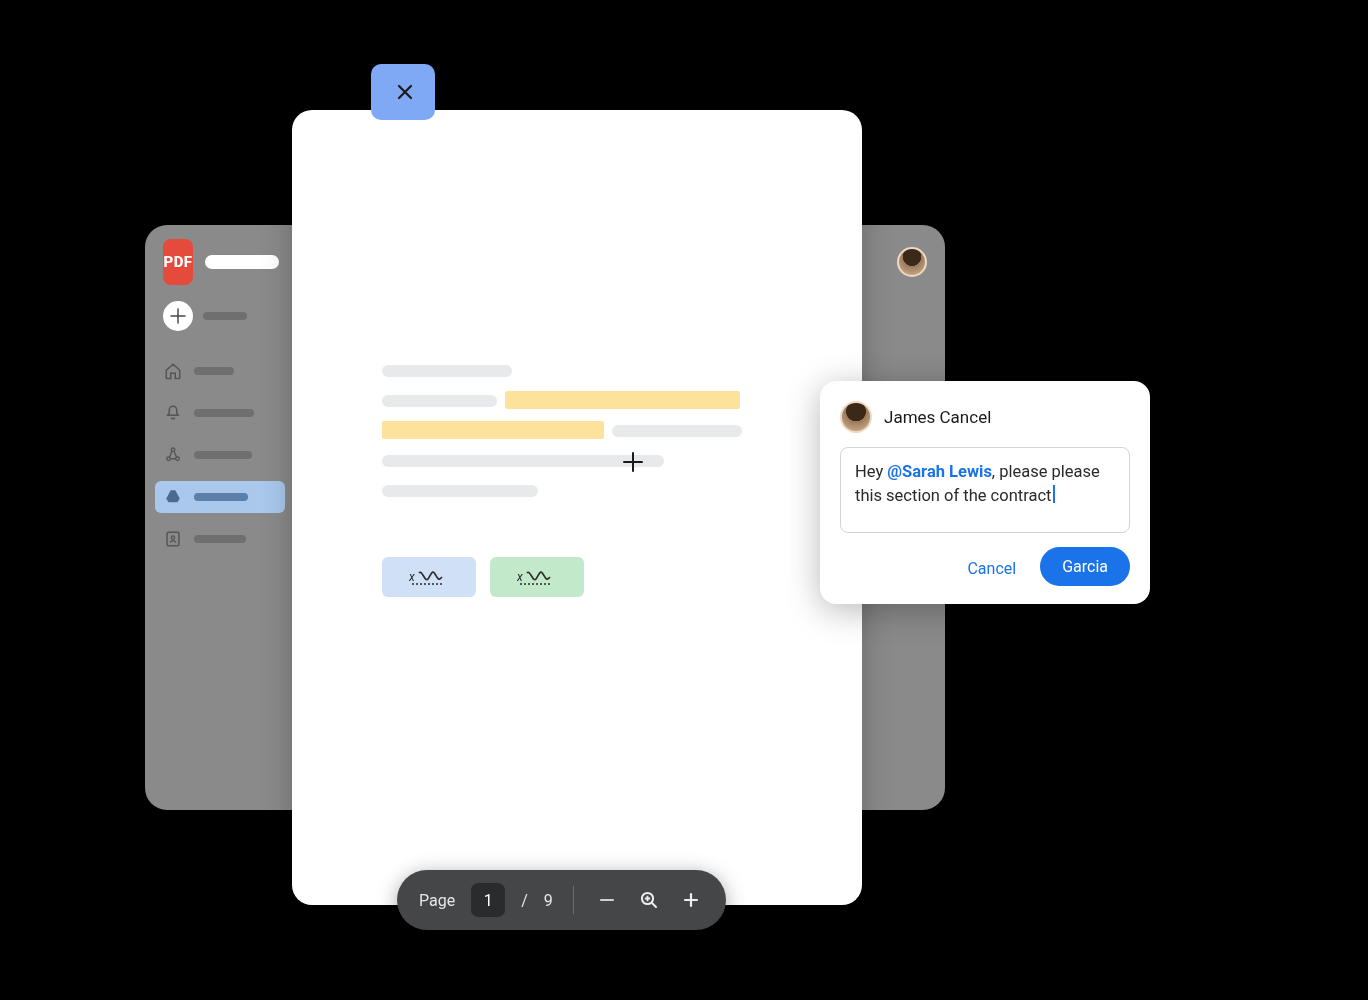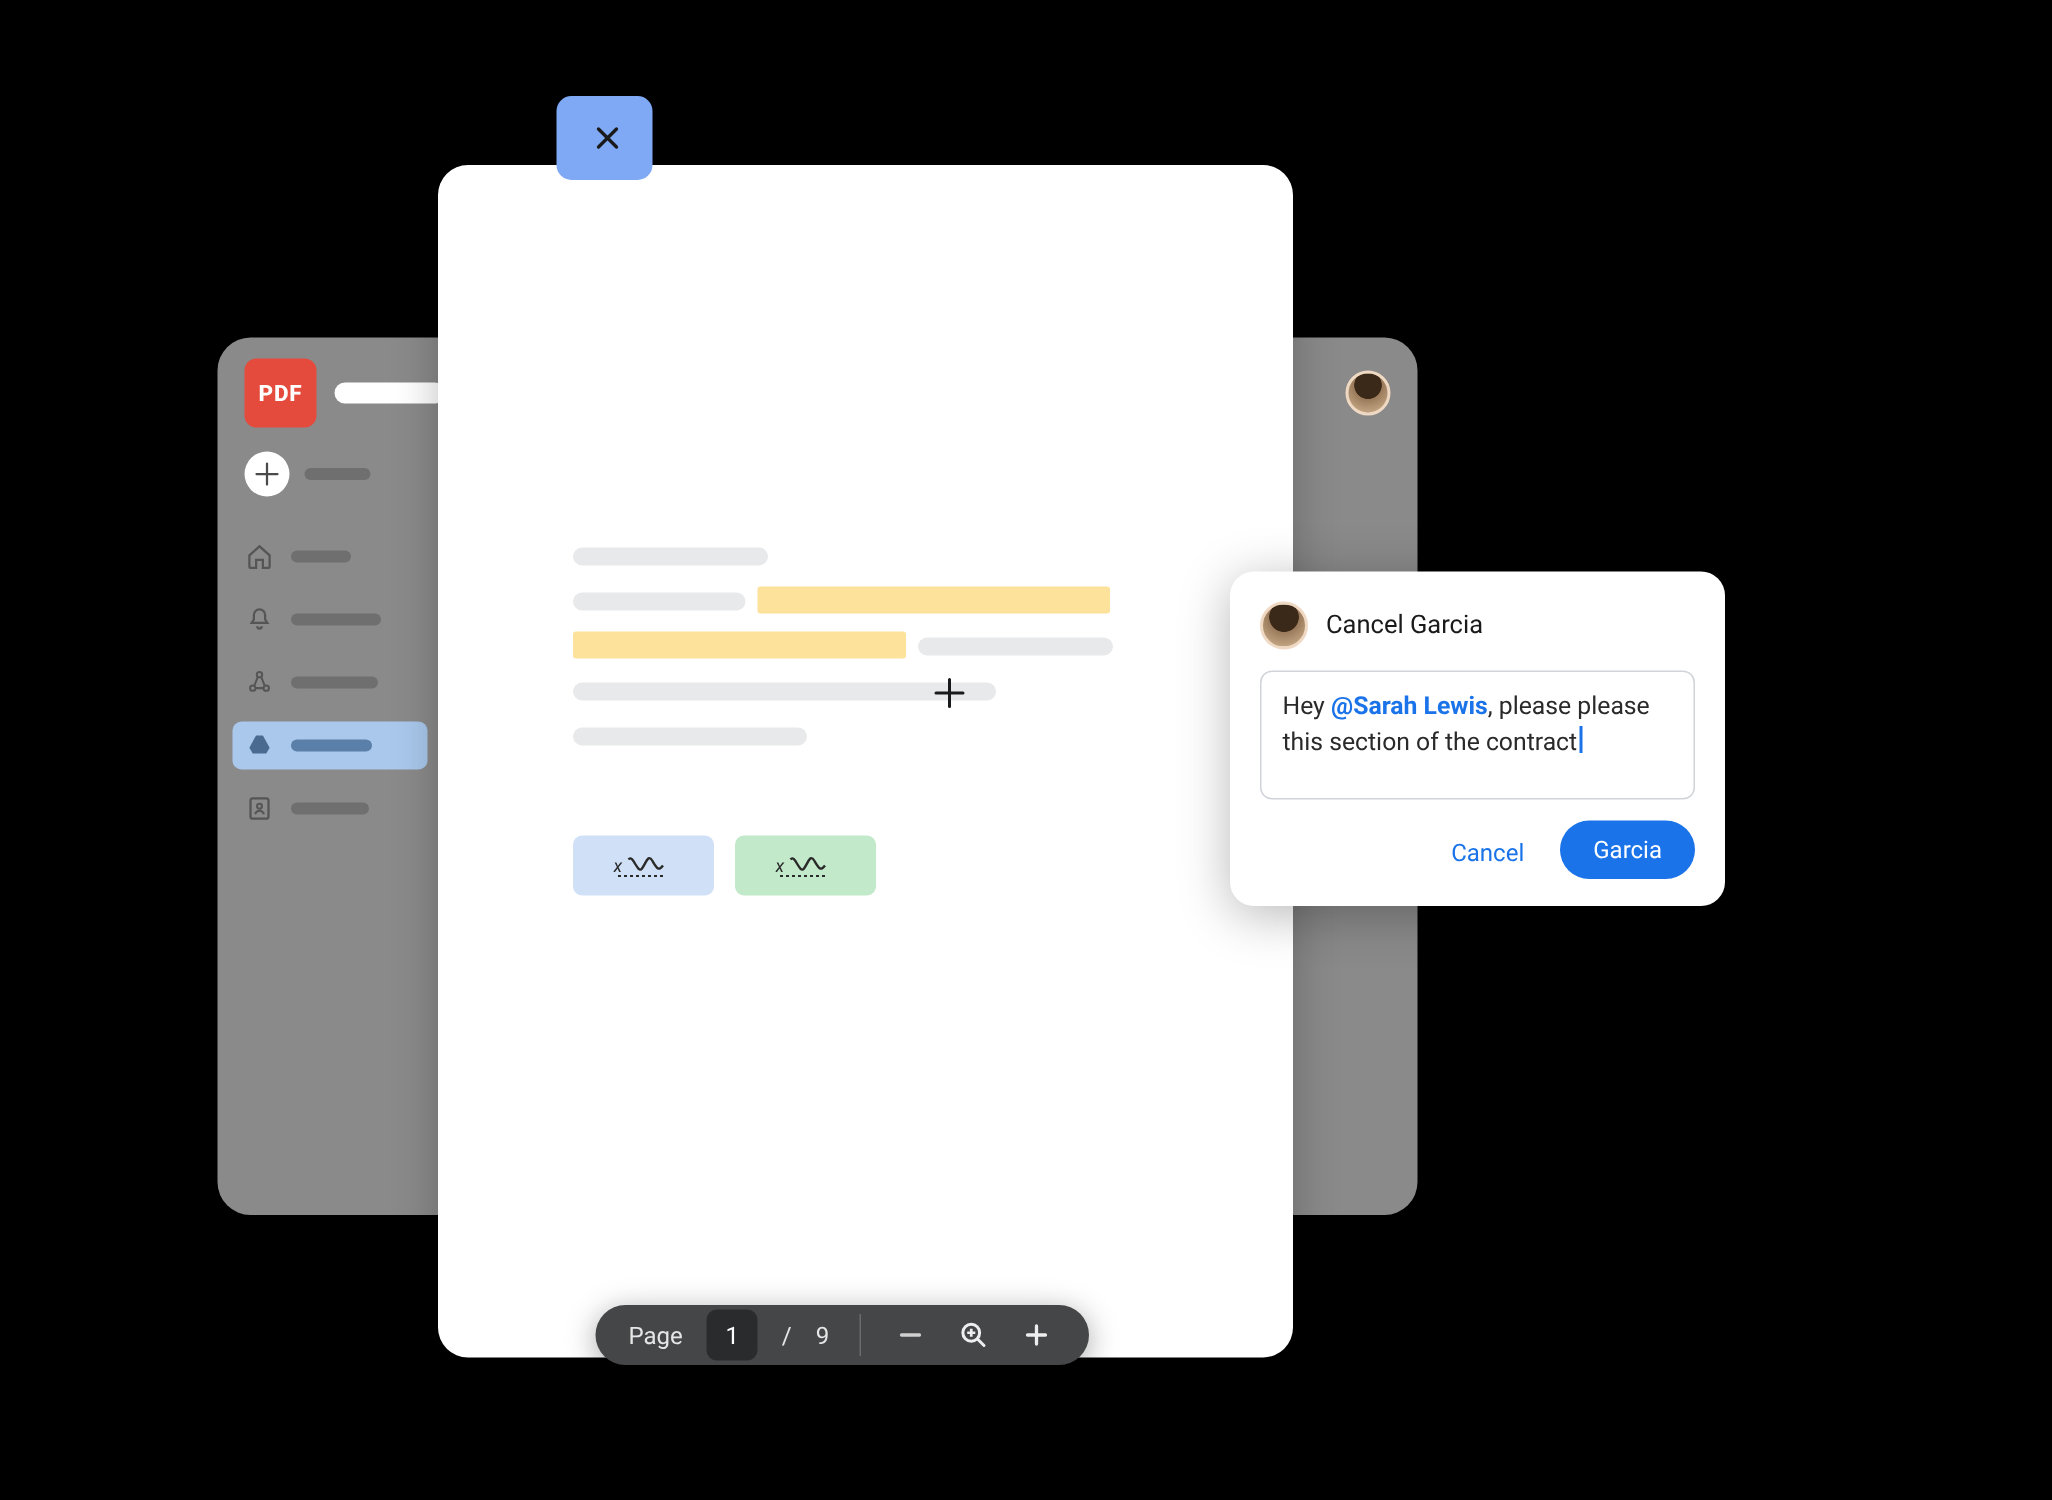"PDF" .pdf-badge { width: 48px -> 30px }
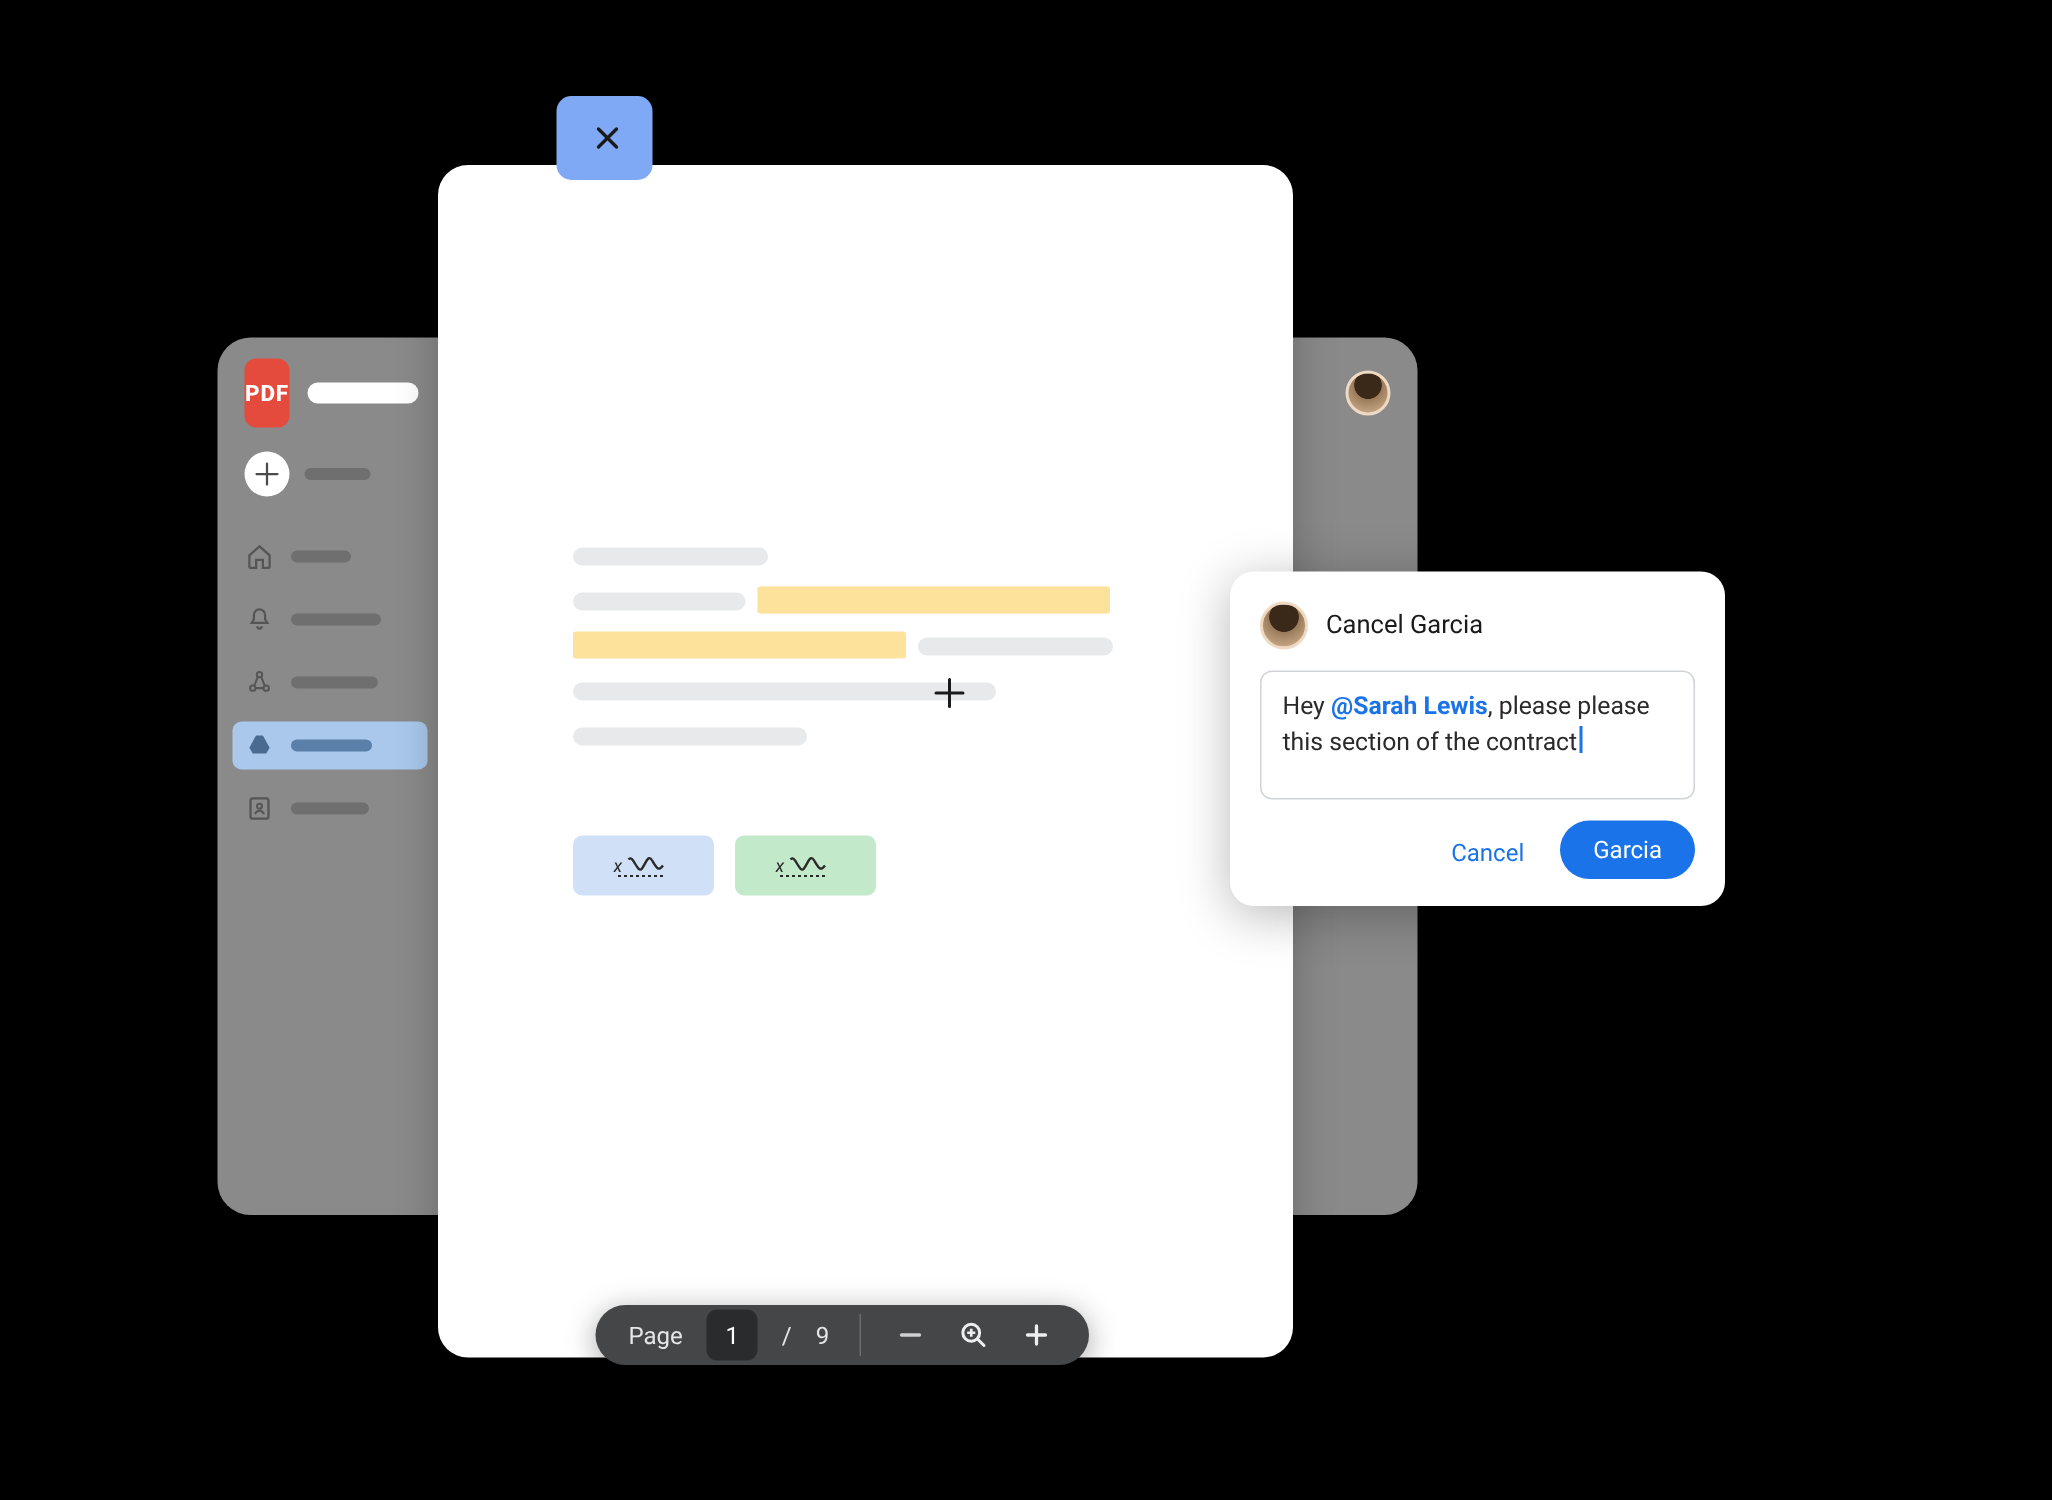"Cancel Garcia" div.comment-name { text: Cancel Garcia -> James Cancel }
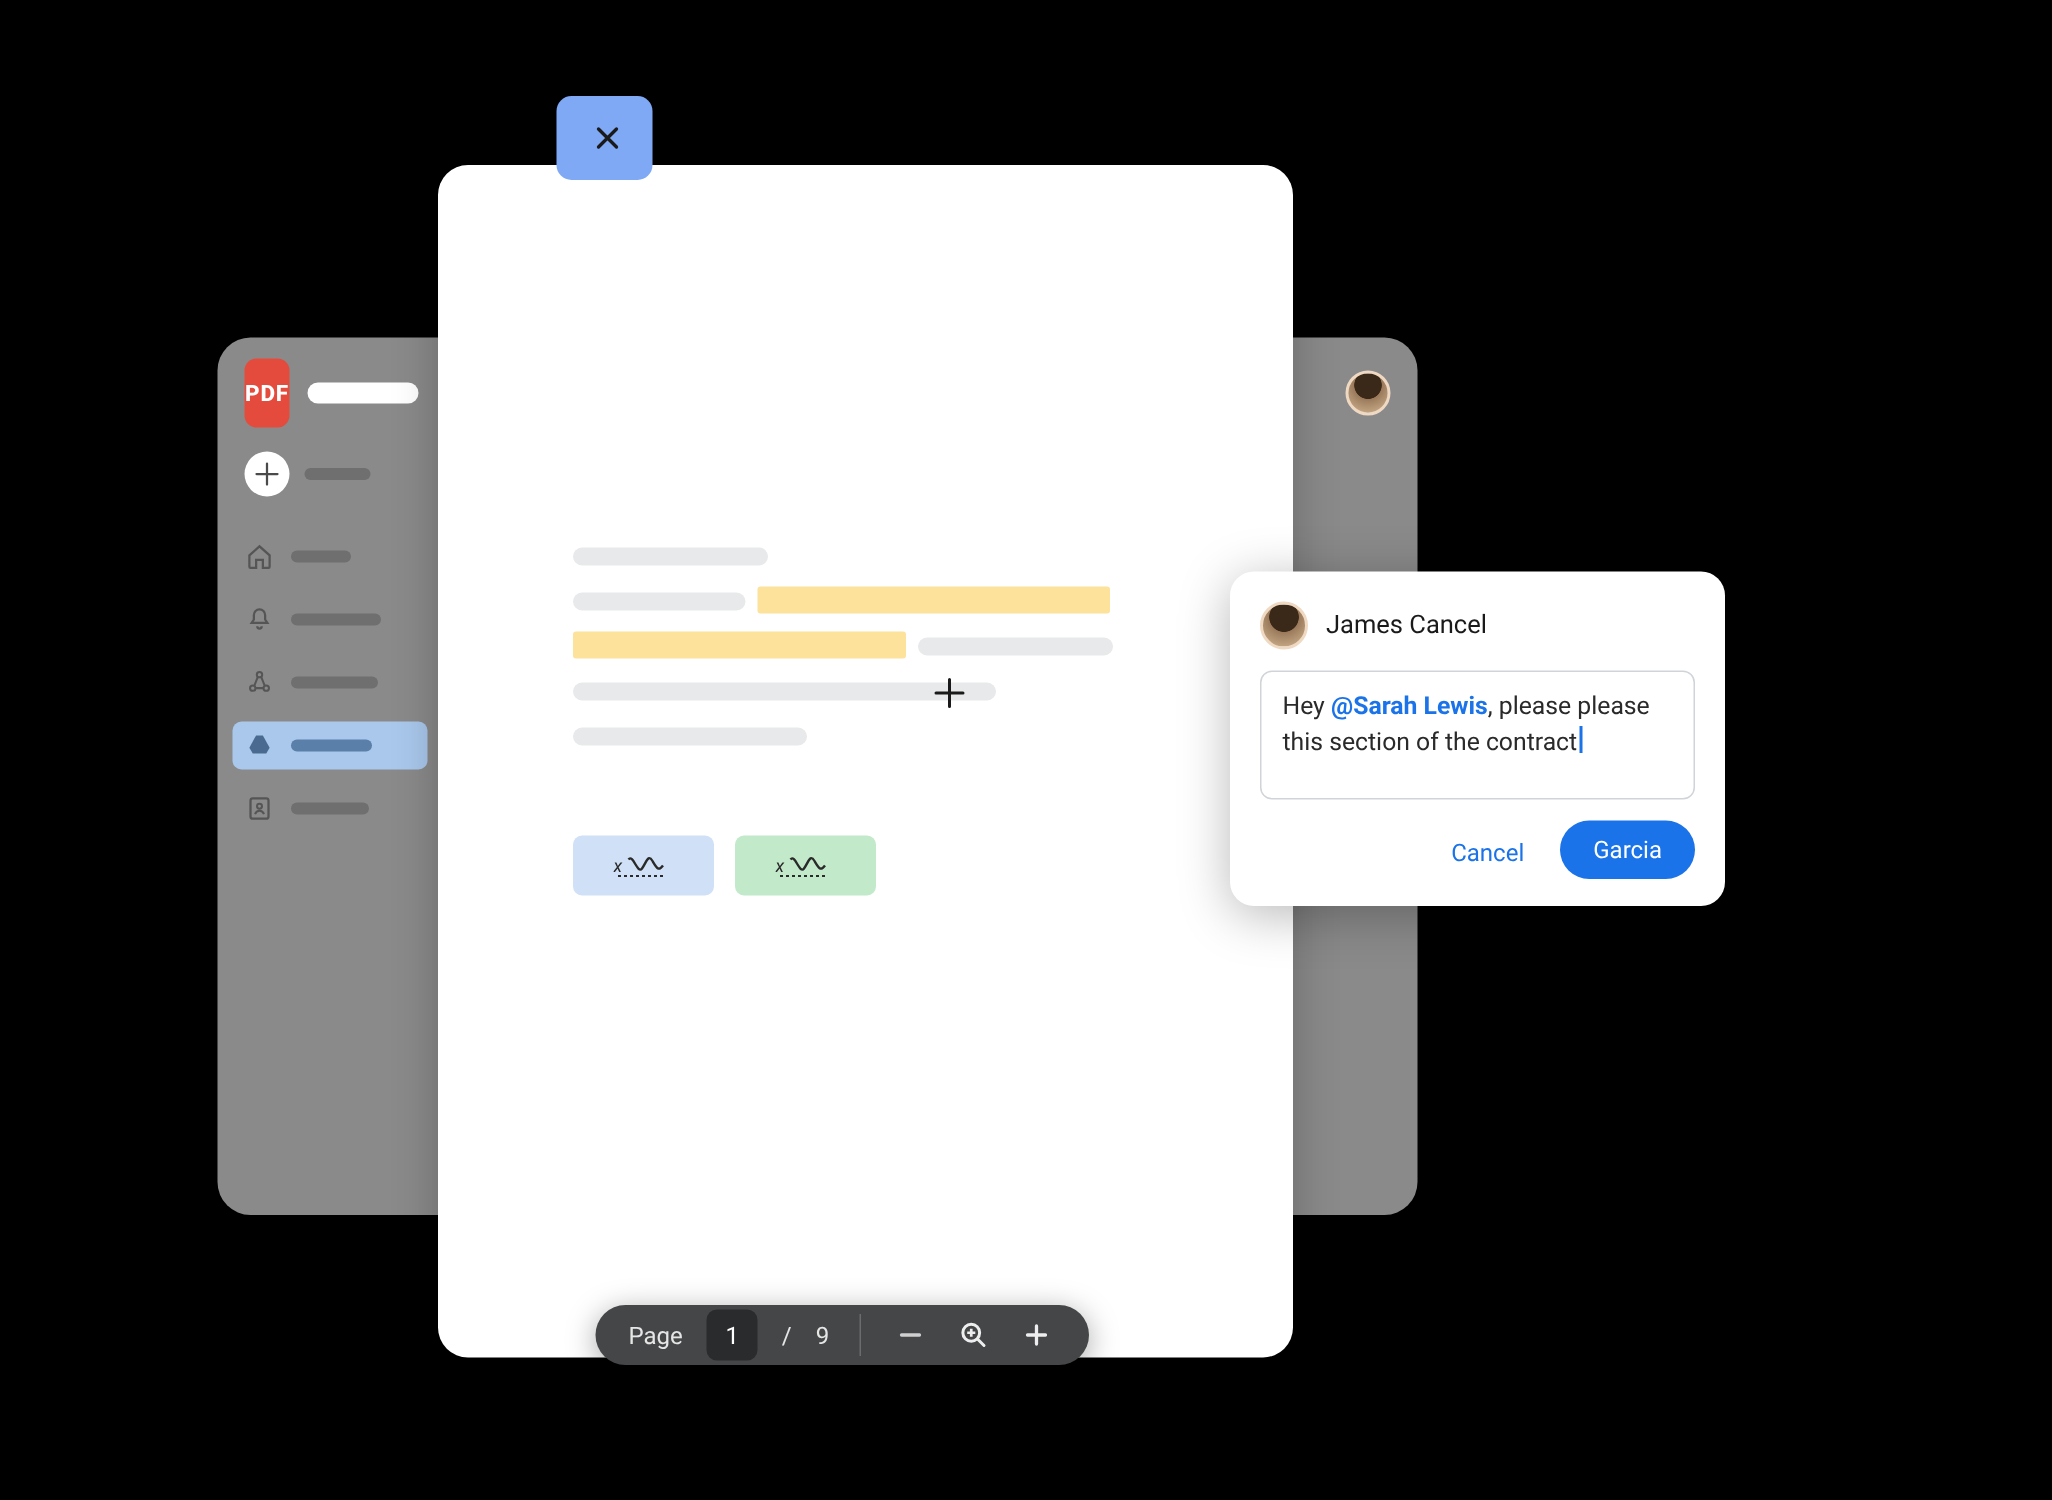"Page" .page-toolbar { height: 40px -> 60px }
